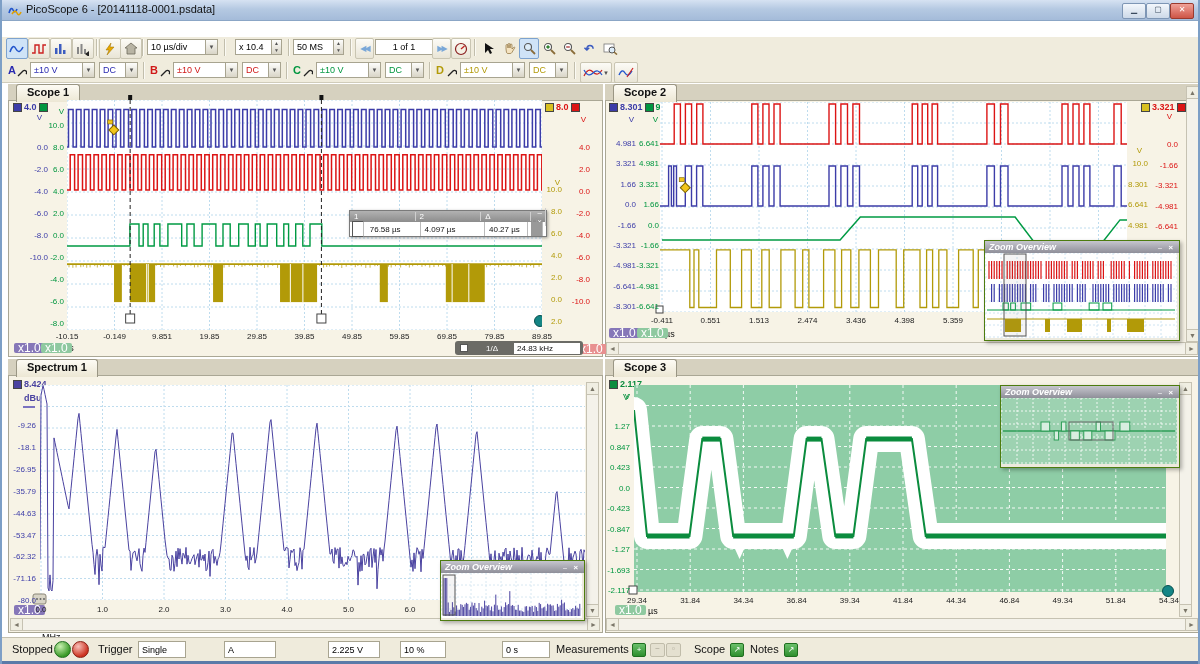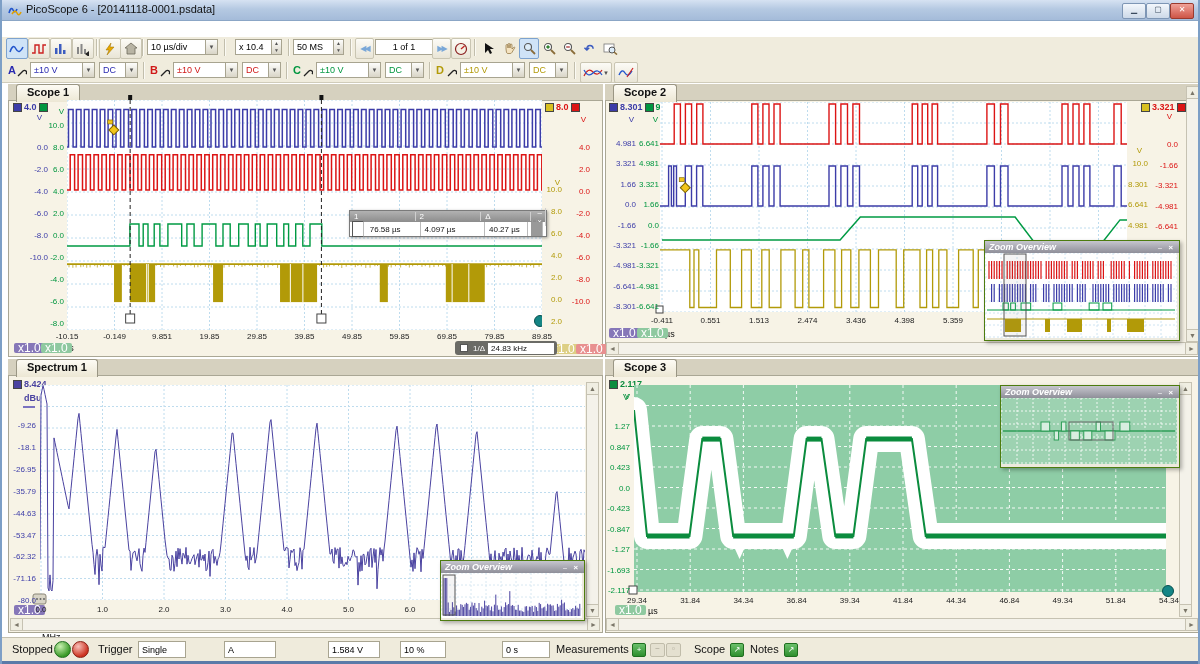"1/Δ" #freqbox { gap: 3px -> 16px }
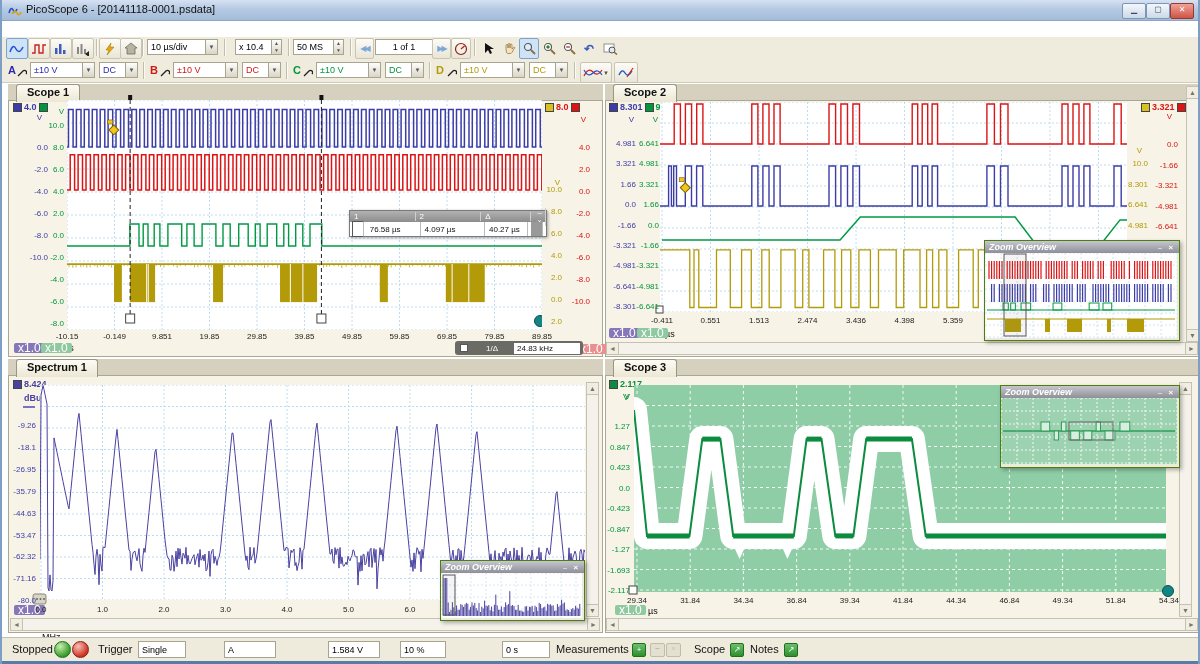"1.584 V" div.sfld { text: 1.584 -> 2.225 }
